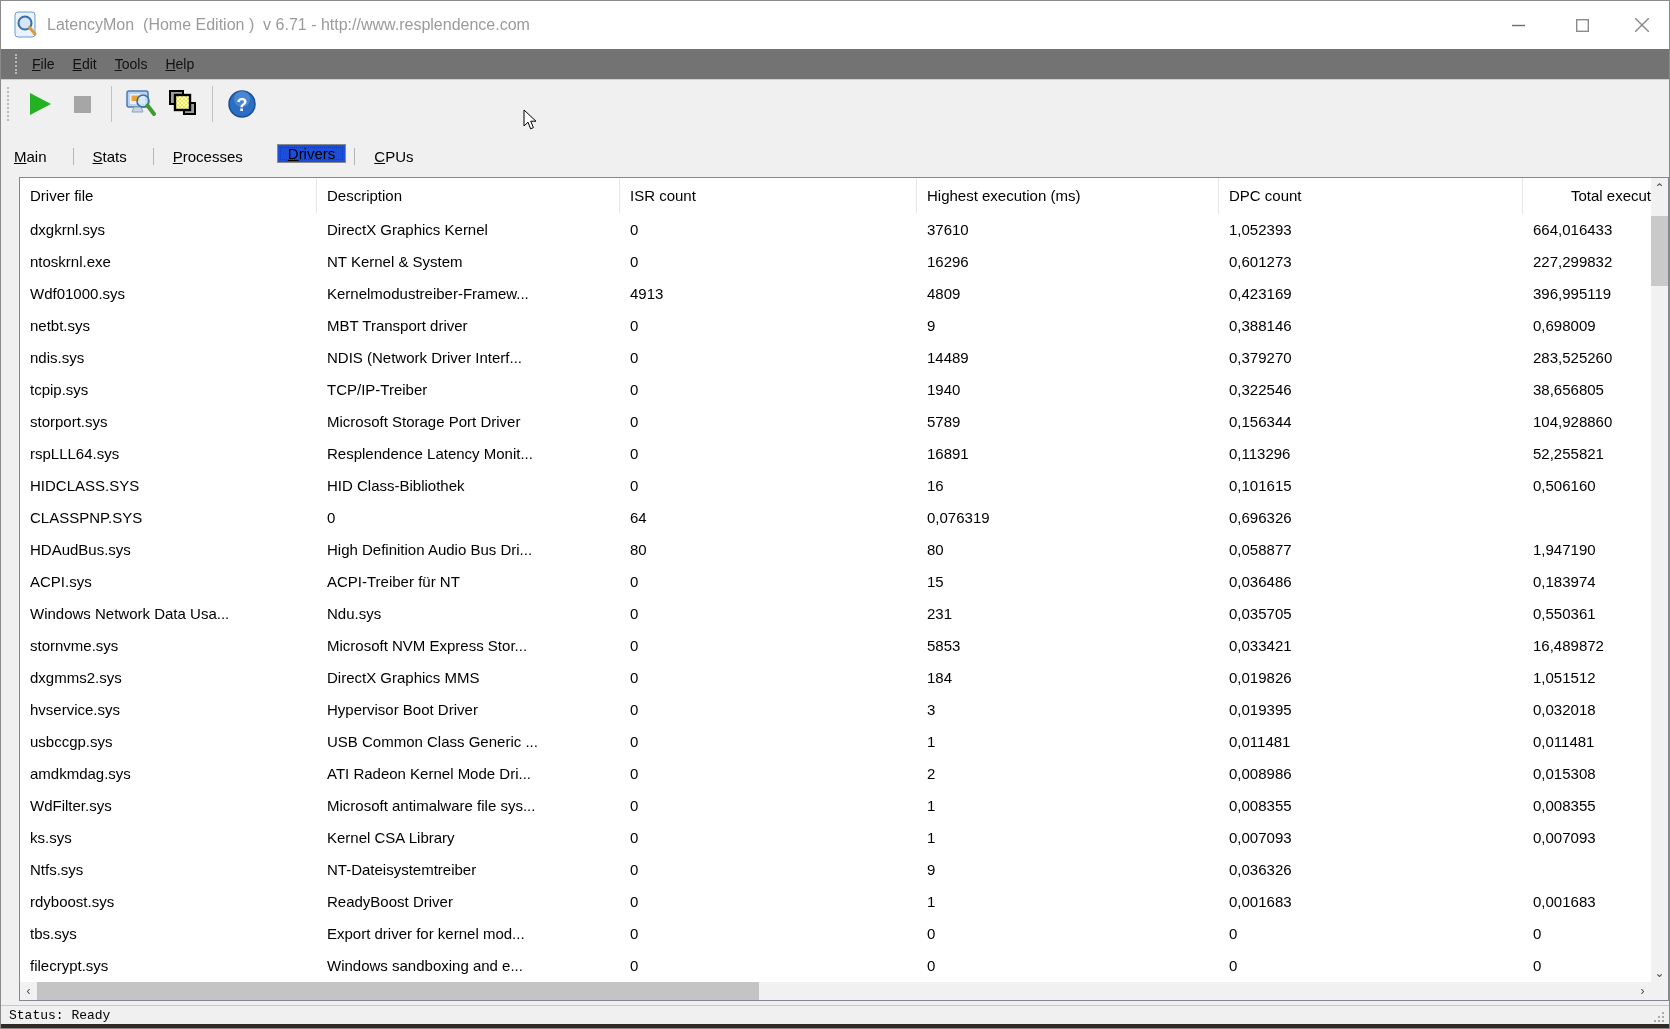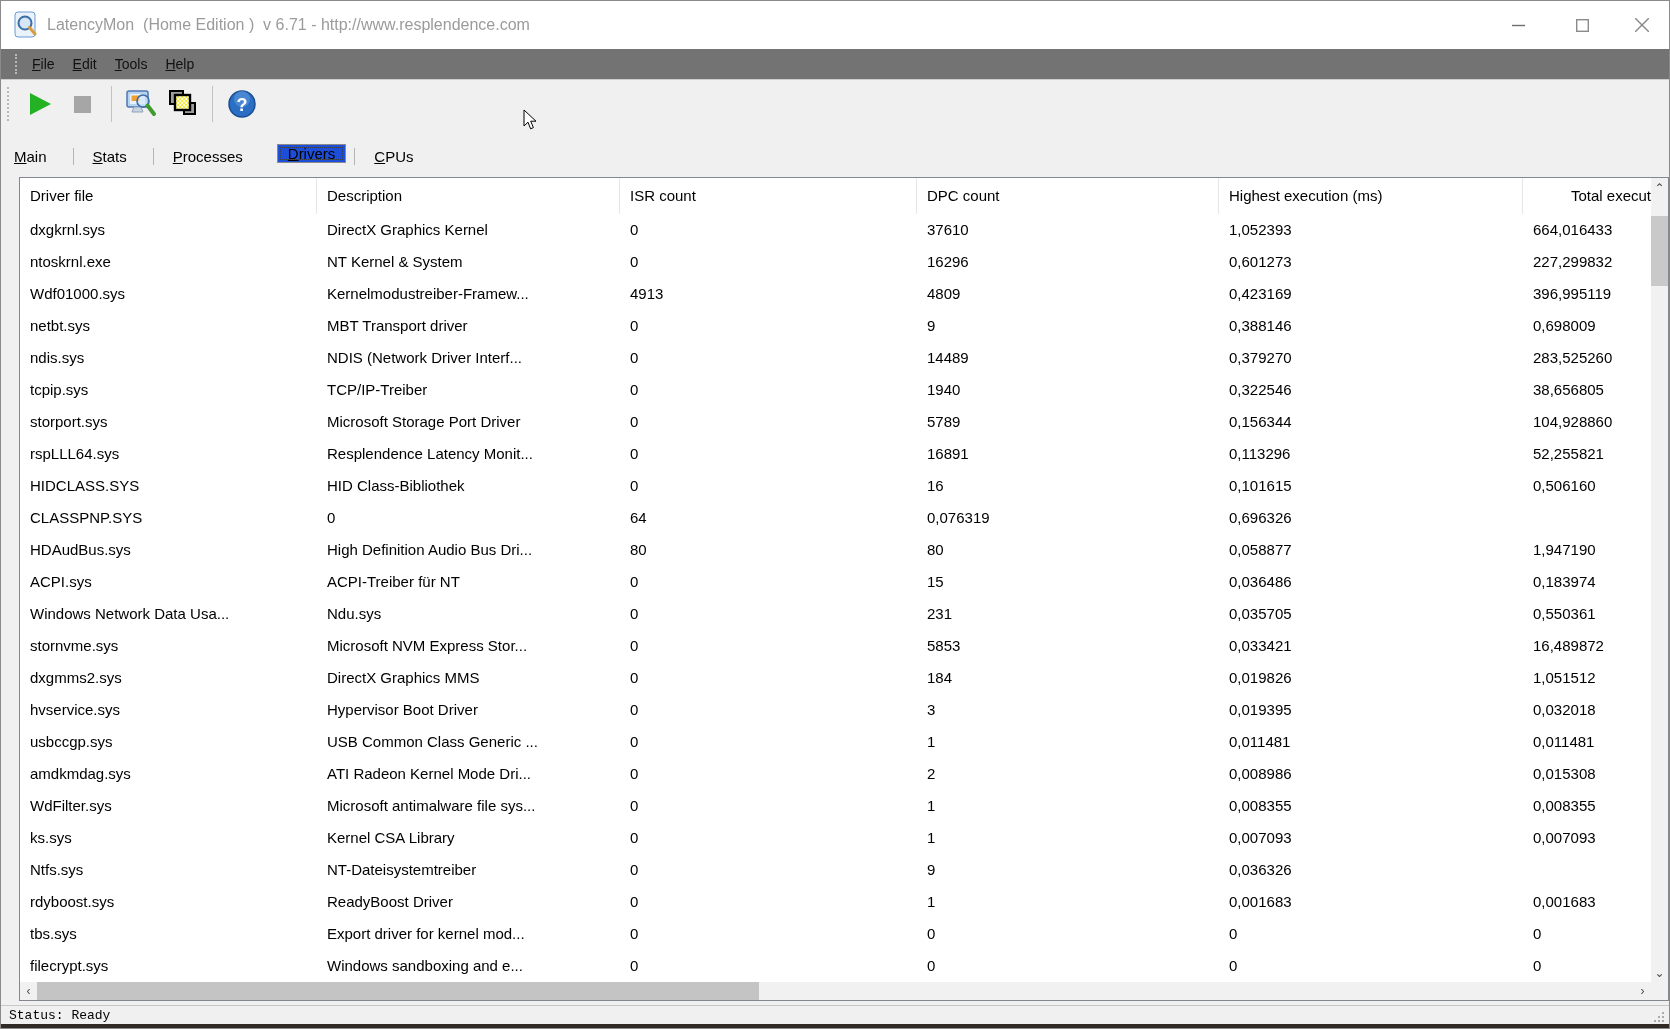"DPC count" div.hcell { order: before "Highest execution (ms)" -> after "Highest execution (ms)" }
